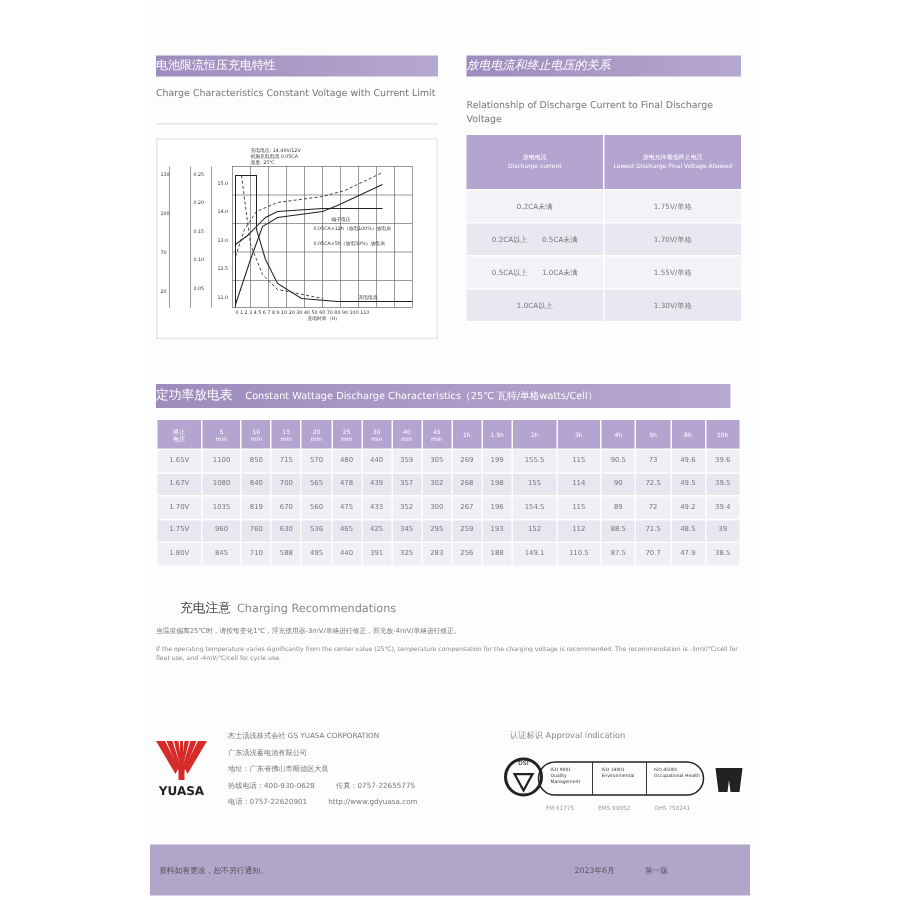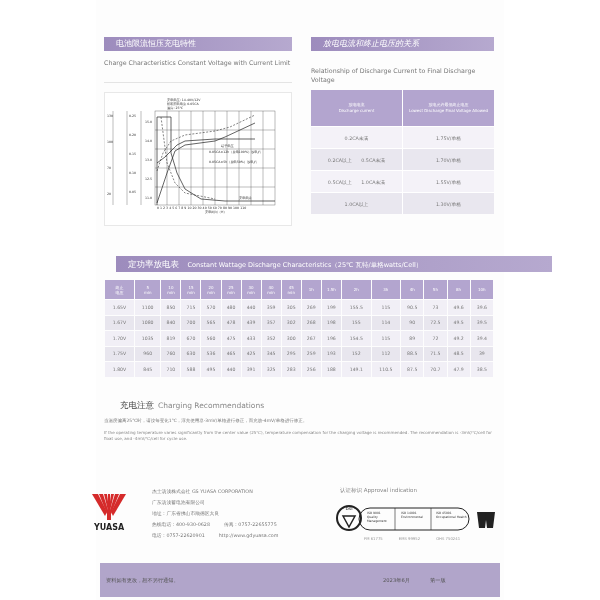"电池限流恒压充电特性" .band { padding-left: 12px -> 0 }
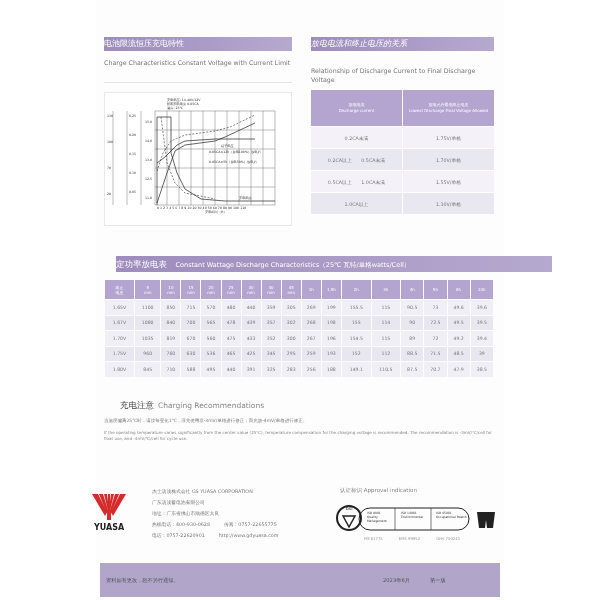"定功率放电表 Constant Wattage Discharge" div.band { left: 116px -> 104px; width: 436px -> 383px }
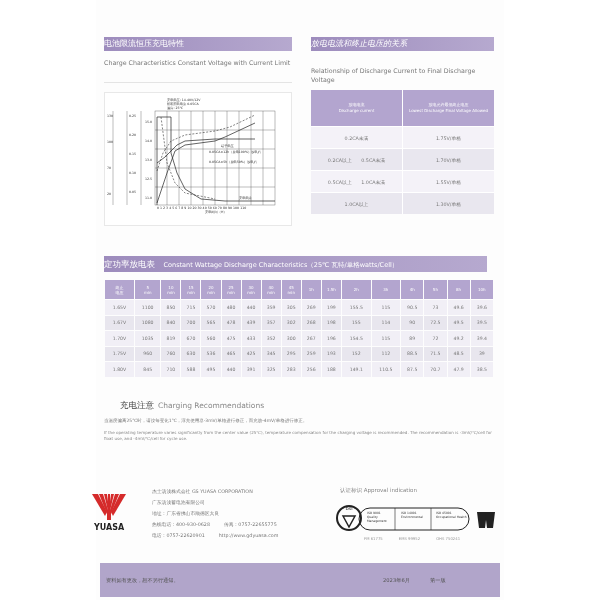"YUASA" .logo { left: 88px -> 100px }
